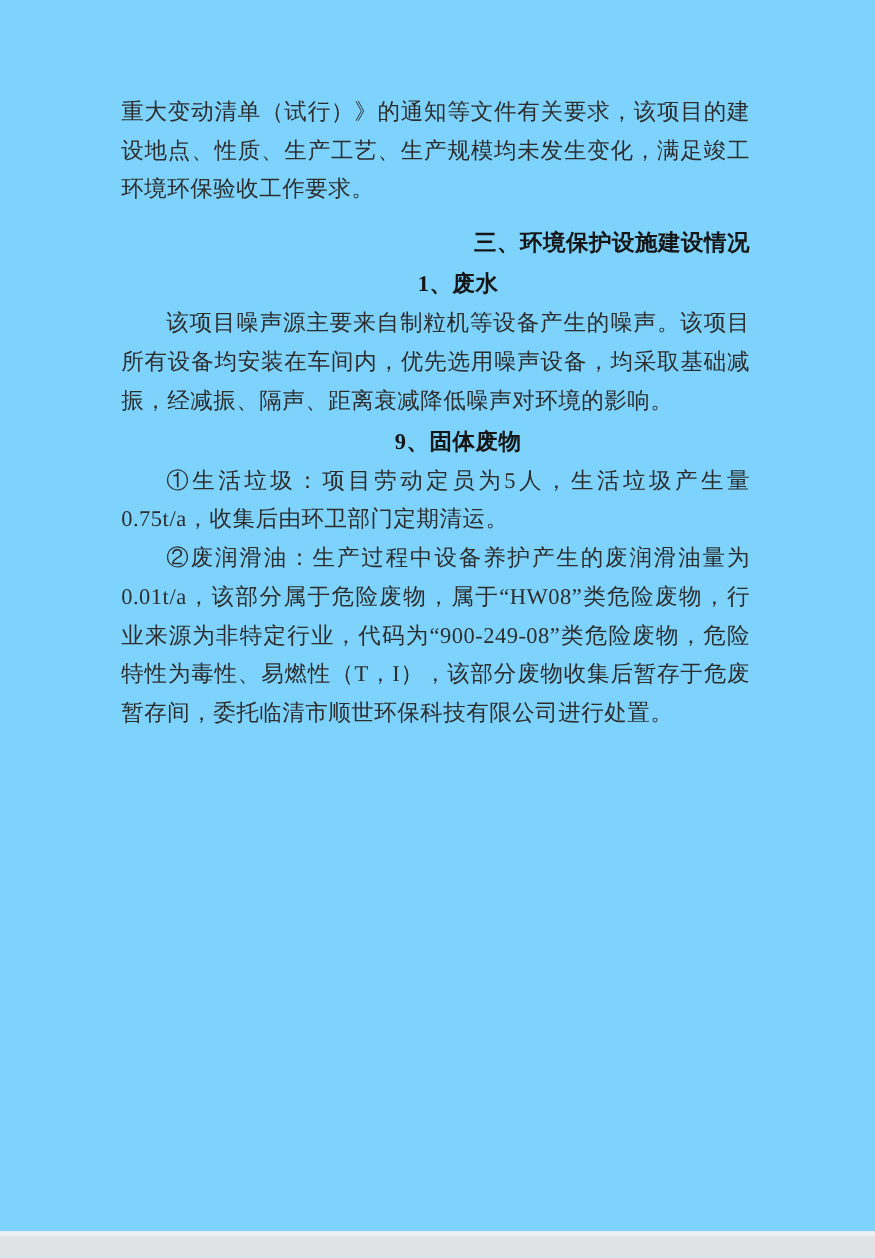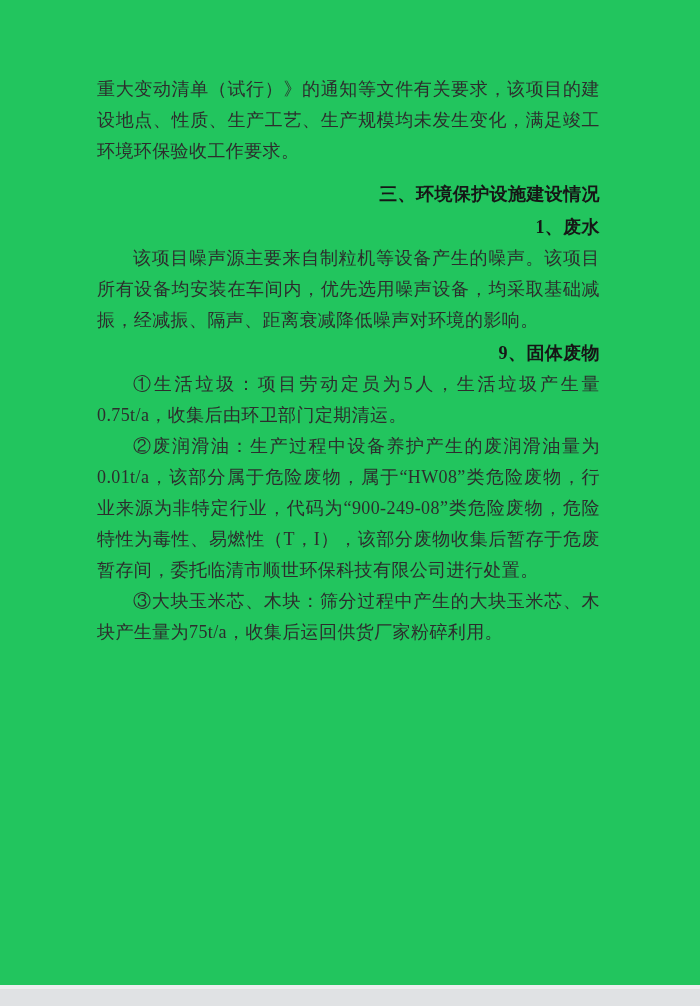"重大变动清单（试行）》的通知等文件有关要求，该项目的建设地点、性质、生产工艺、生" .viewport { background: #22c55e -> #7dd3fc }
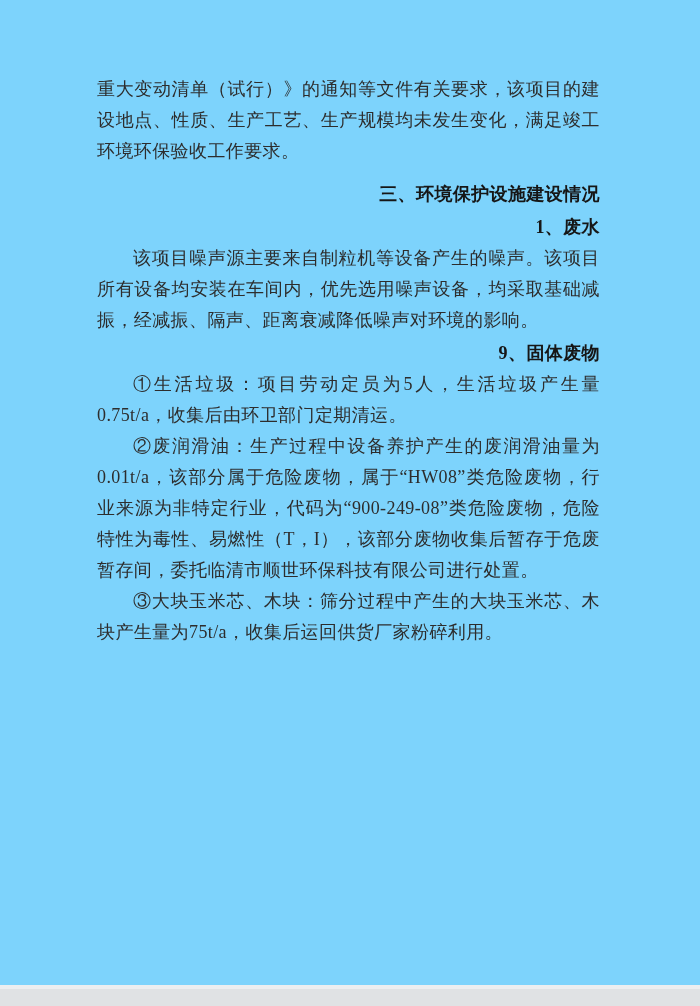"1、废水" .h-sub { text-align: right -> center }
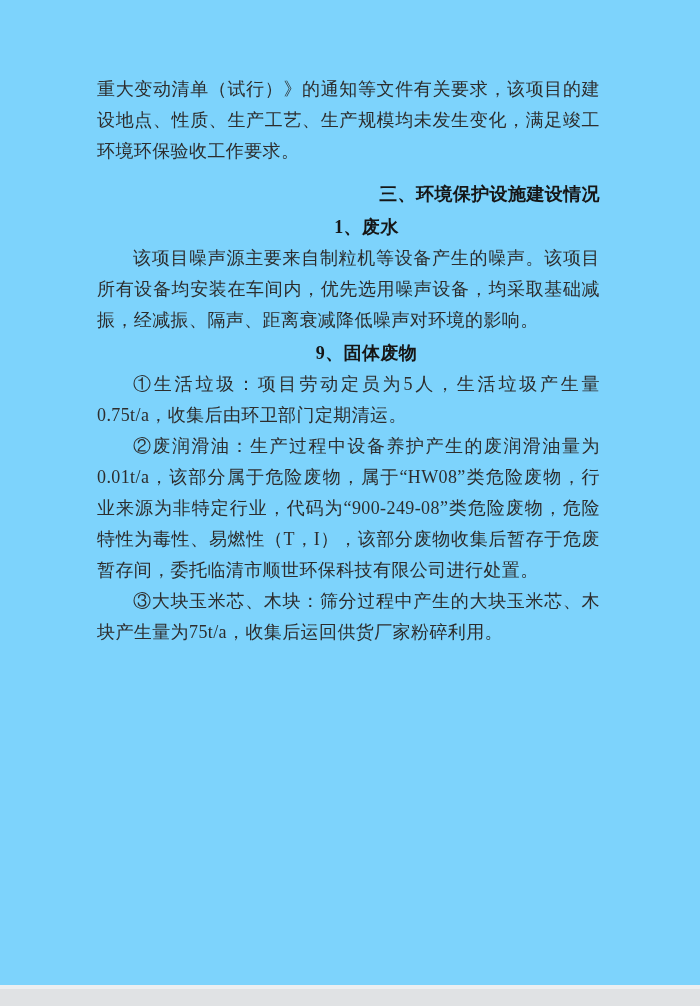"③大块玉米芯、木块：筛分过程中产生的大块玉米芯、木块产生量为75t/a，收集后运" p.para { html: <p>③大块玉米芯、木块：筛分过程中产生的大块玉米芯、木块产生量为75t/a，收集后运回供货厂家粉碎利用。</p> -> none }
